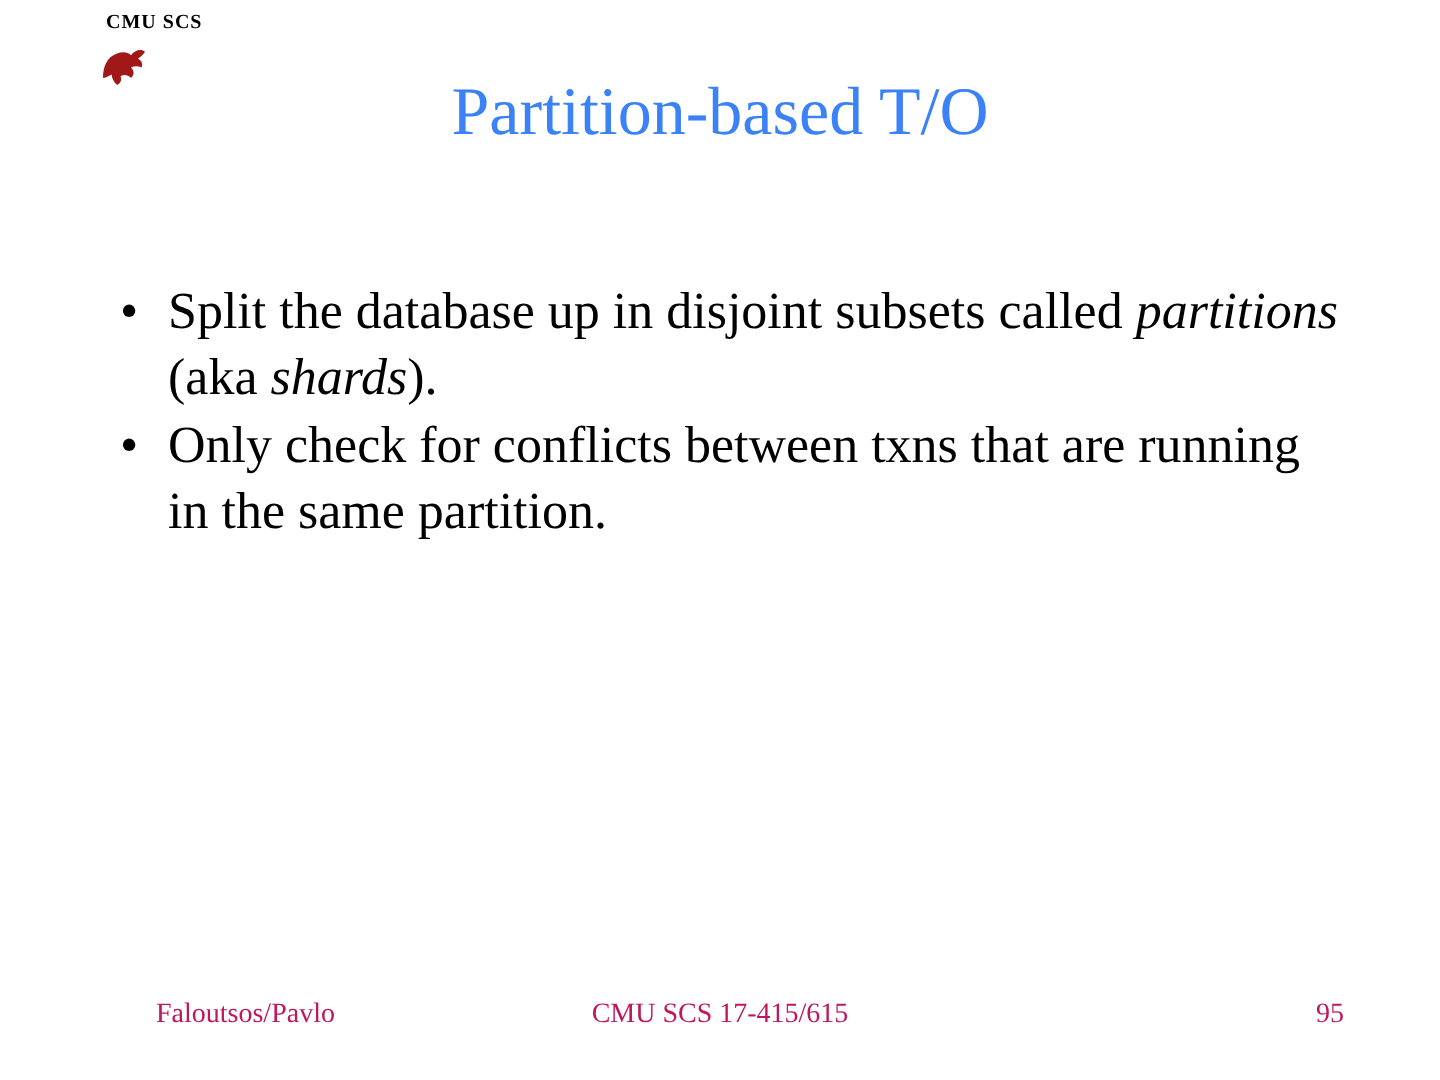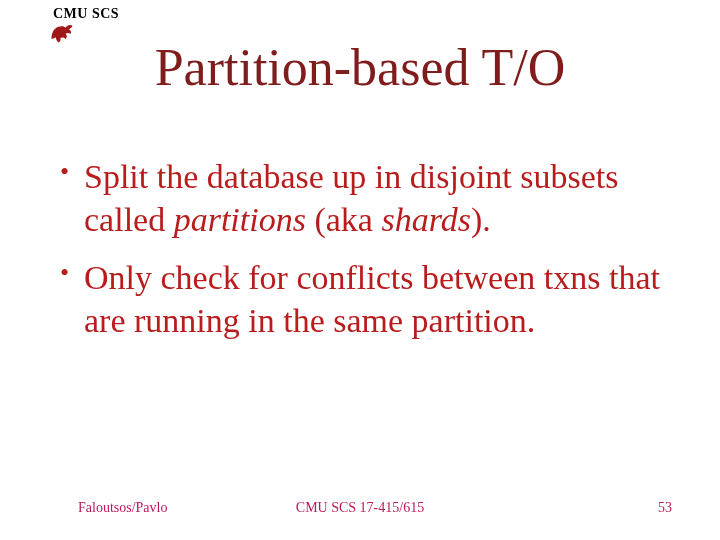"CMU SCS" .header-label { font-size: 14px -> 10px }
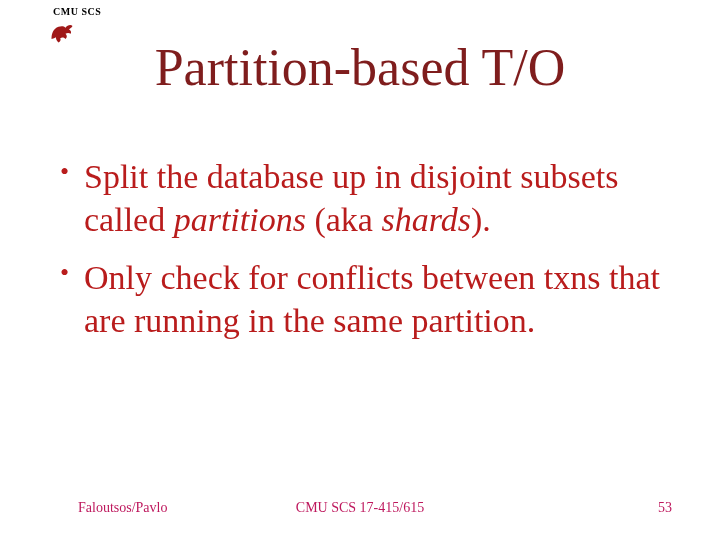"Partition-based T/O" .title { color: #7f1d1d -> #3b82f6; font-size: 52px -> 34px }
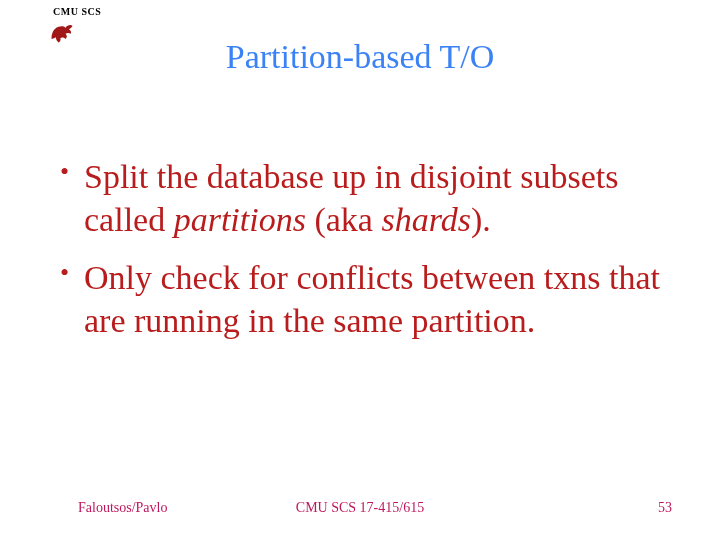"Split the database up in" .content li { color: #b91c1c -> #000000; font-size: 34px -> 26px; margin-top: 16px -> none }
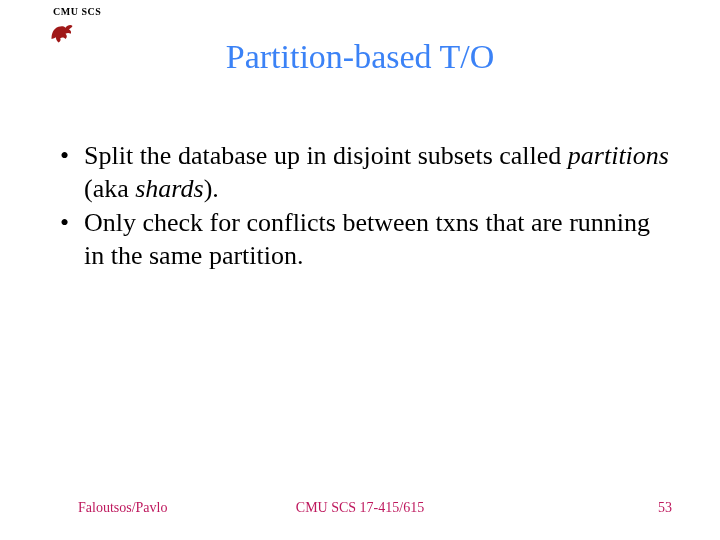"53" div.footer-right { text: 53 -> 95 }
